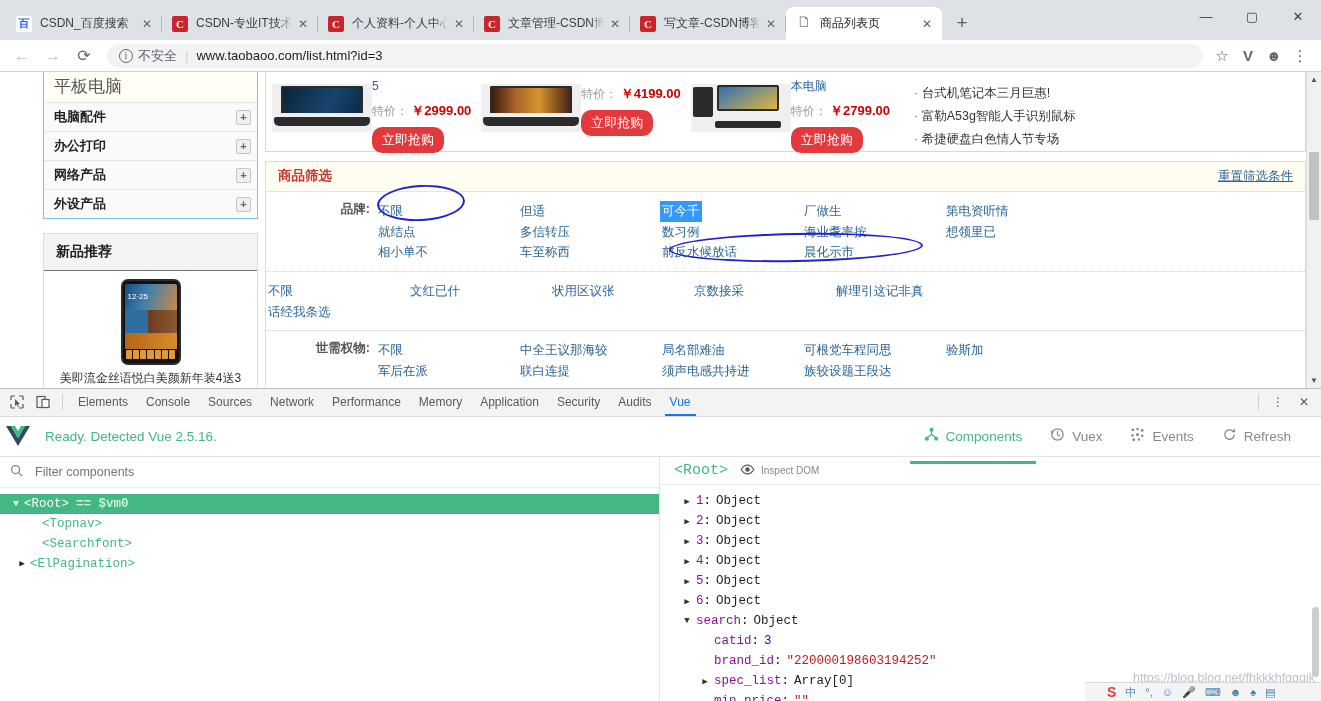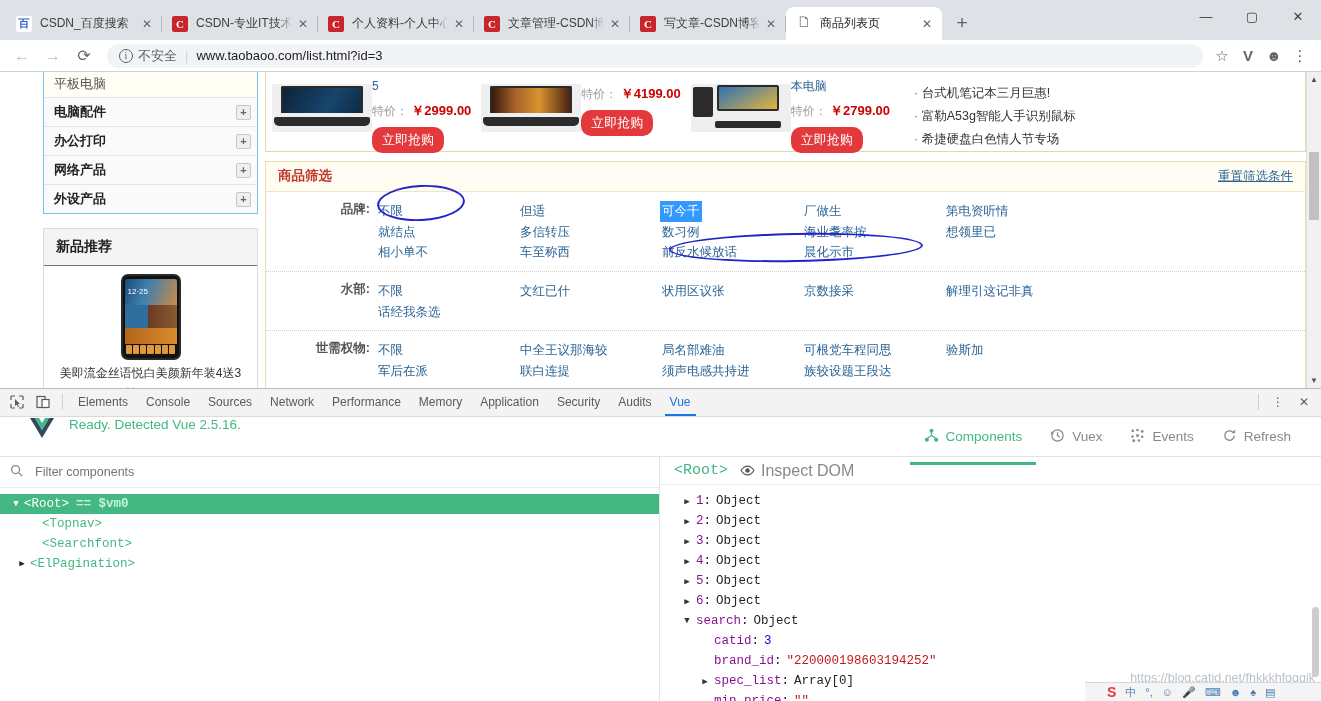"平板电脑" .cat-partial { font-size: 13px -> 17px }
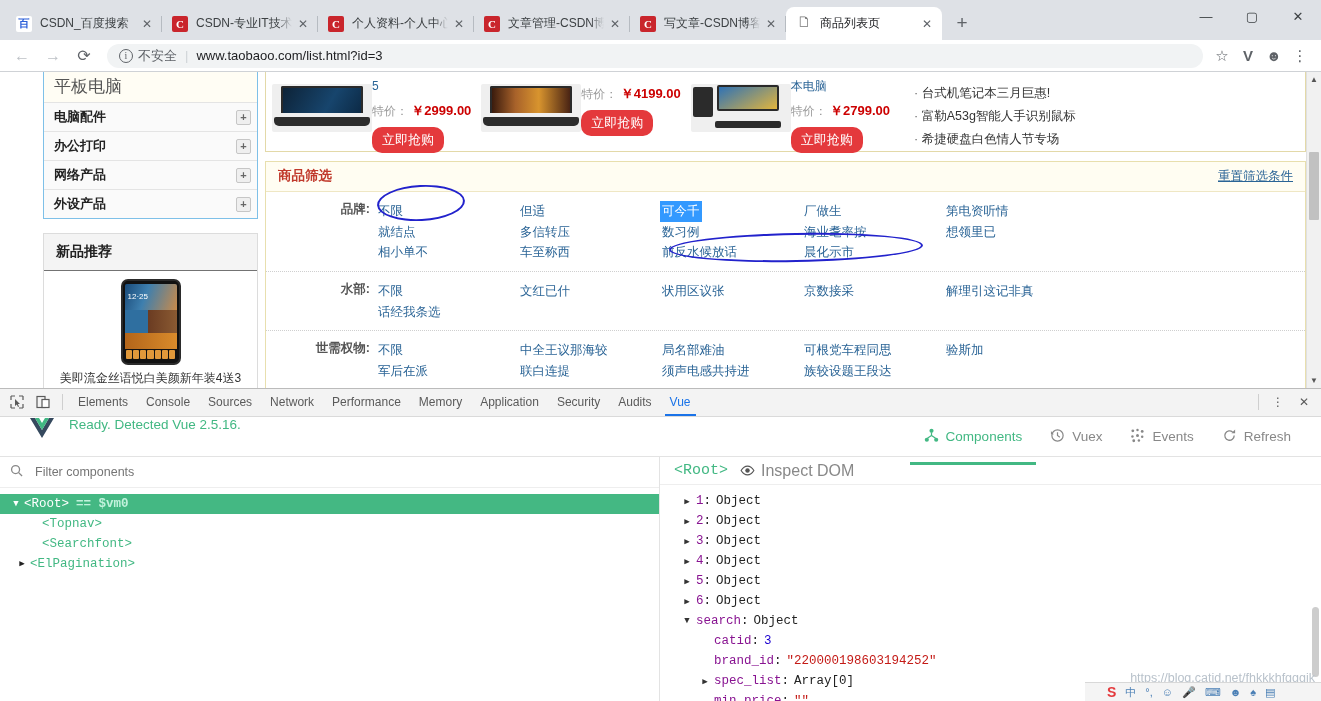"水部:" div.flabel { html: <div>水部:</div> -> none }
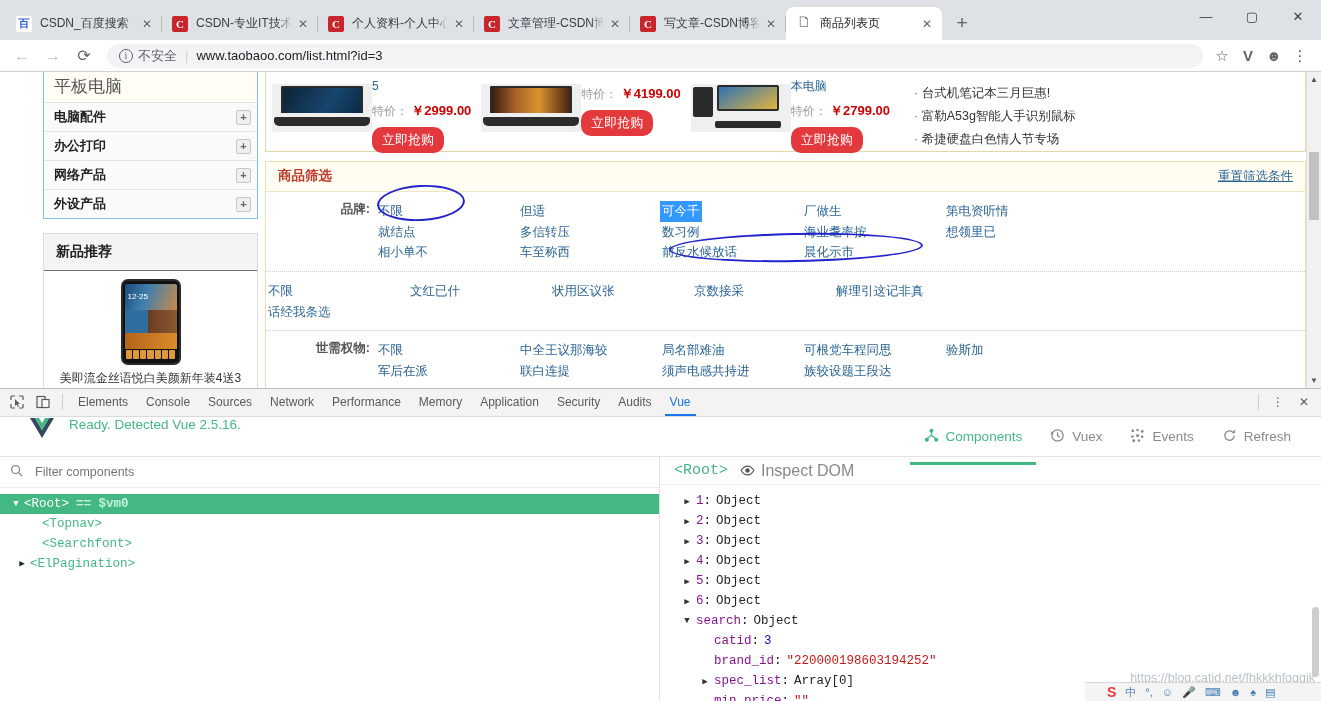"Ready. Detected Vue 2.5.16." .vuehead { align-items: none -> center; padding-left: 29px -> 5px }
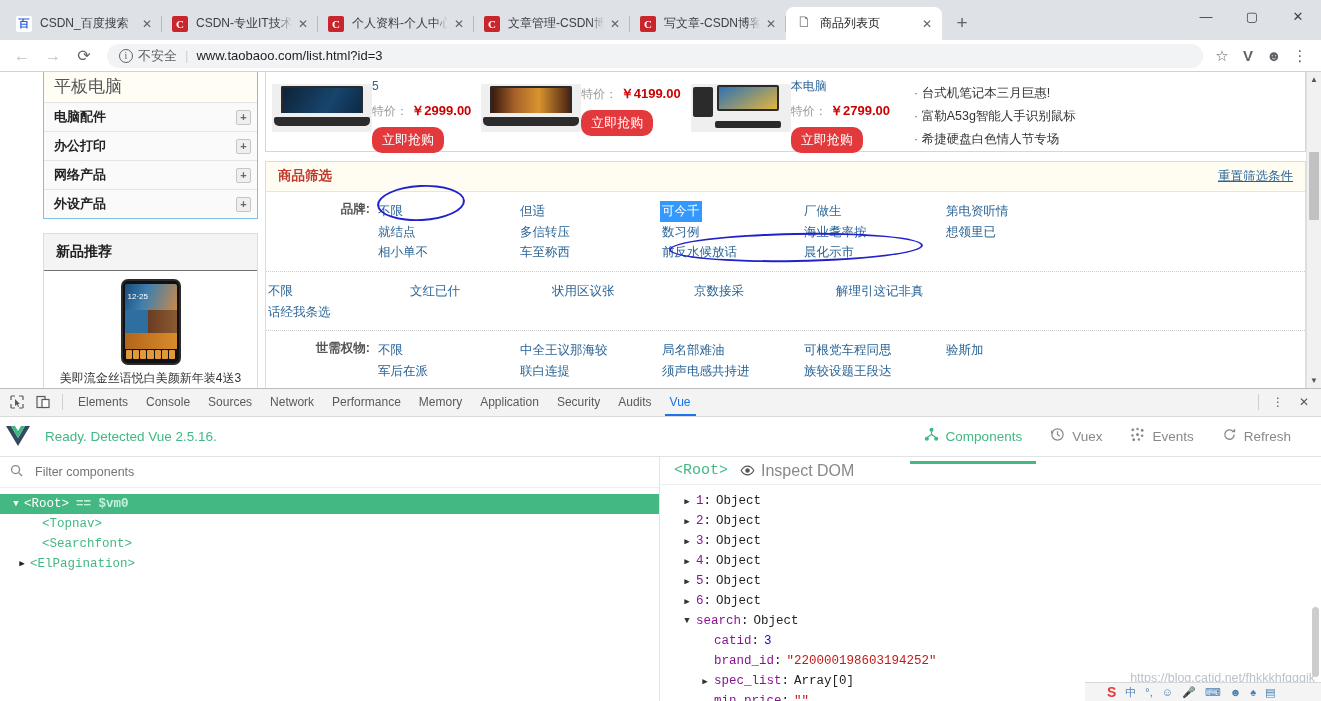"Inspect DOM" .inspdom { font-size: 16px -> 10px }
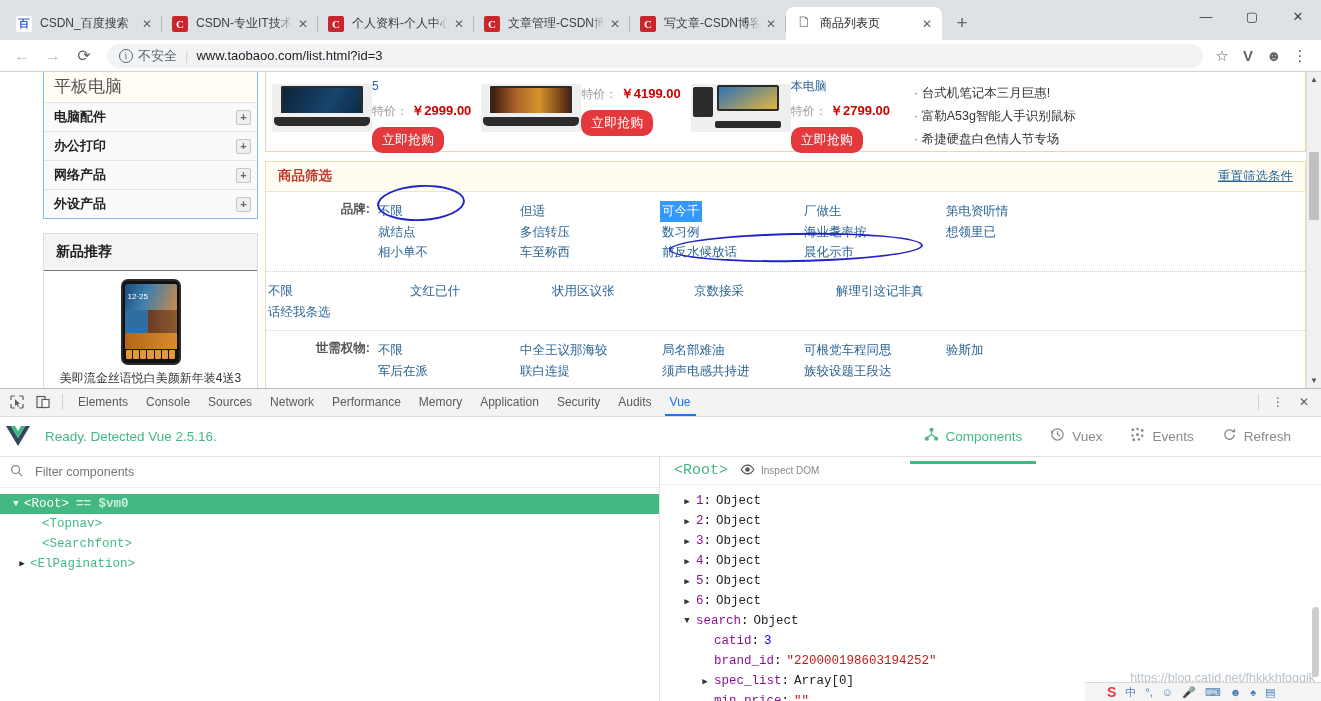"https://blog.catid.net/fhkkkhfgggjk" div.watermark { text: https://blog.catid.net/fhkkkhfgggjk -> https://blog.blog.net/fhkkkhfgggjk }
